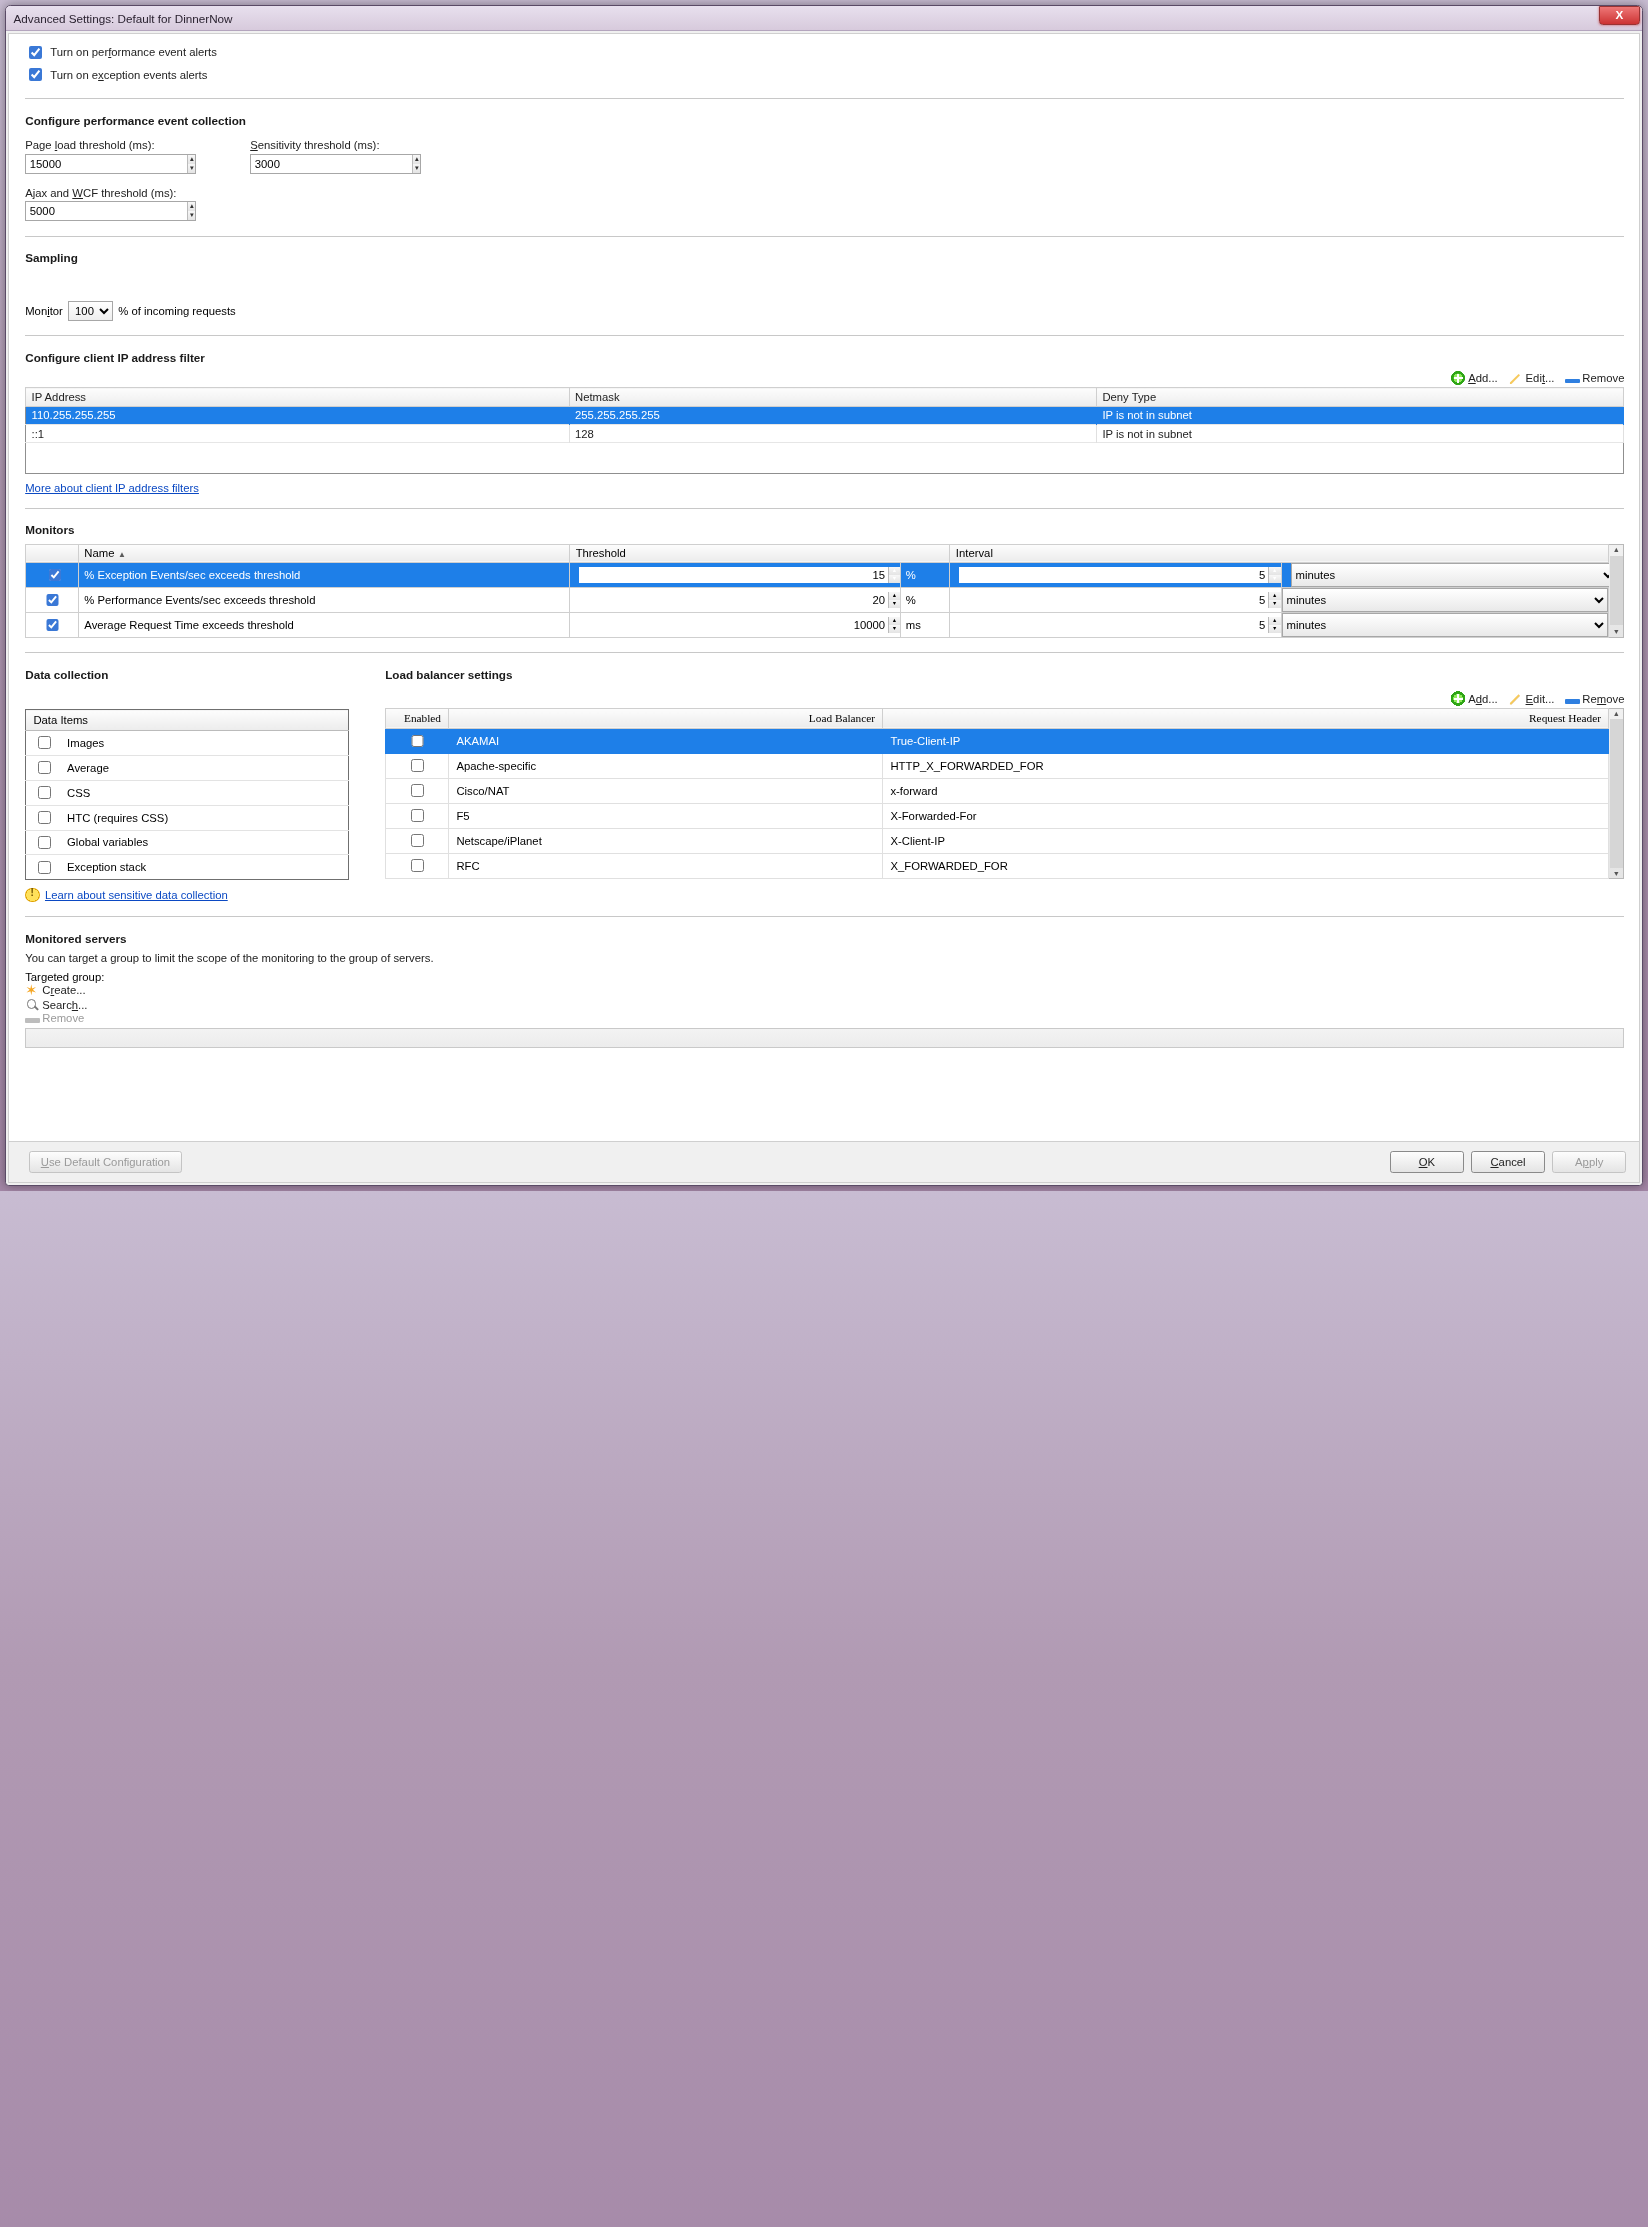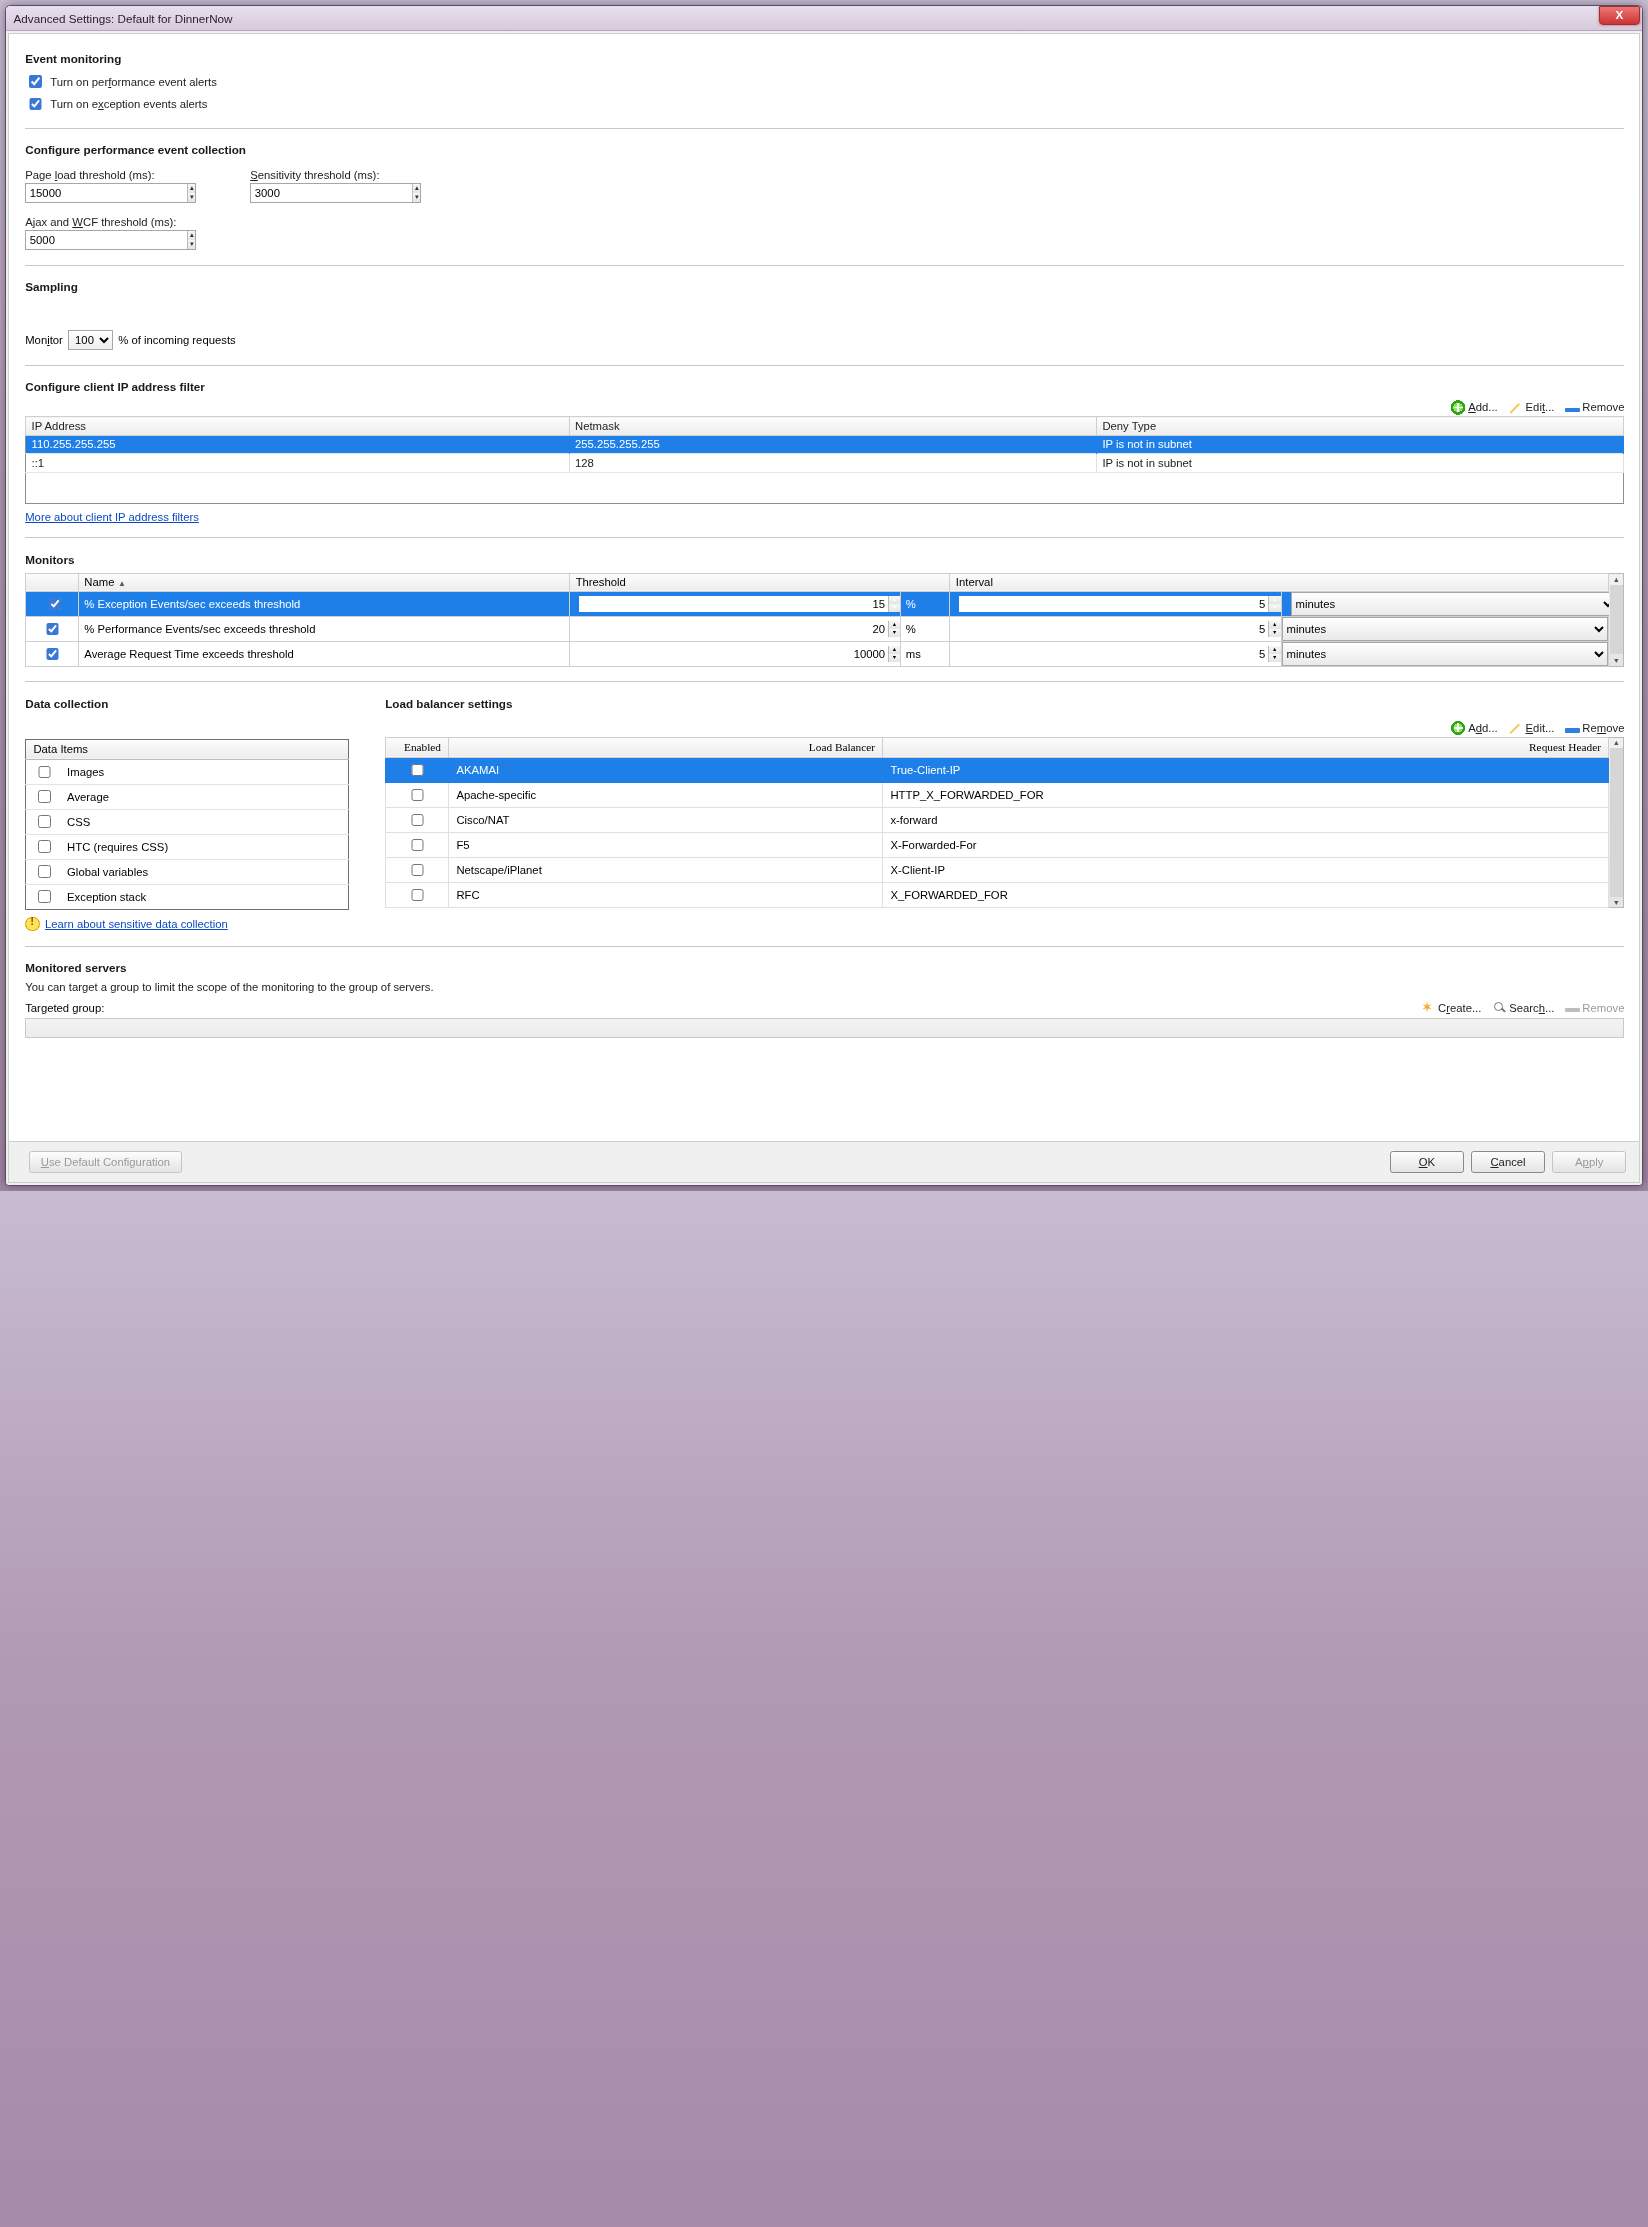"Event monitoring" h3.section { html: <h3>Event monitoring</h3> -> none }
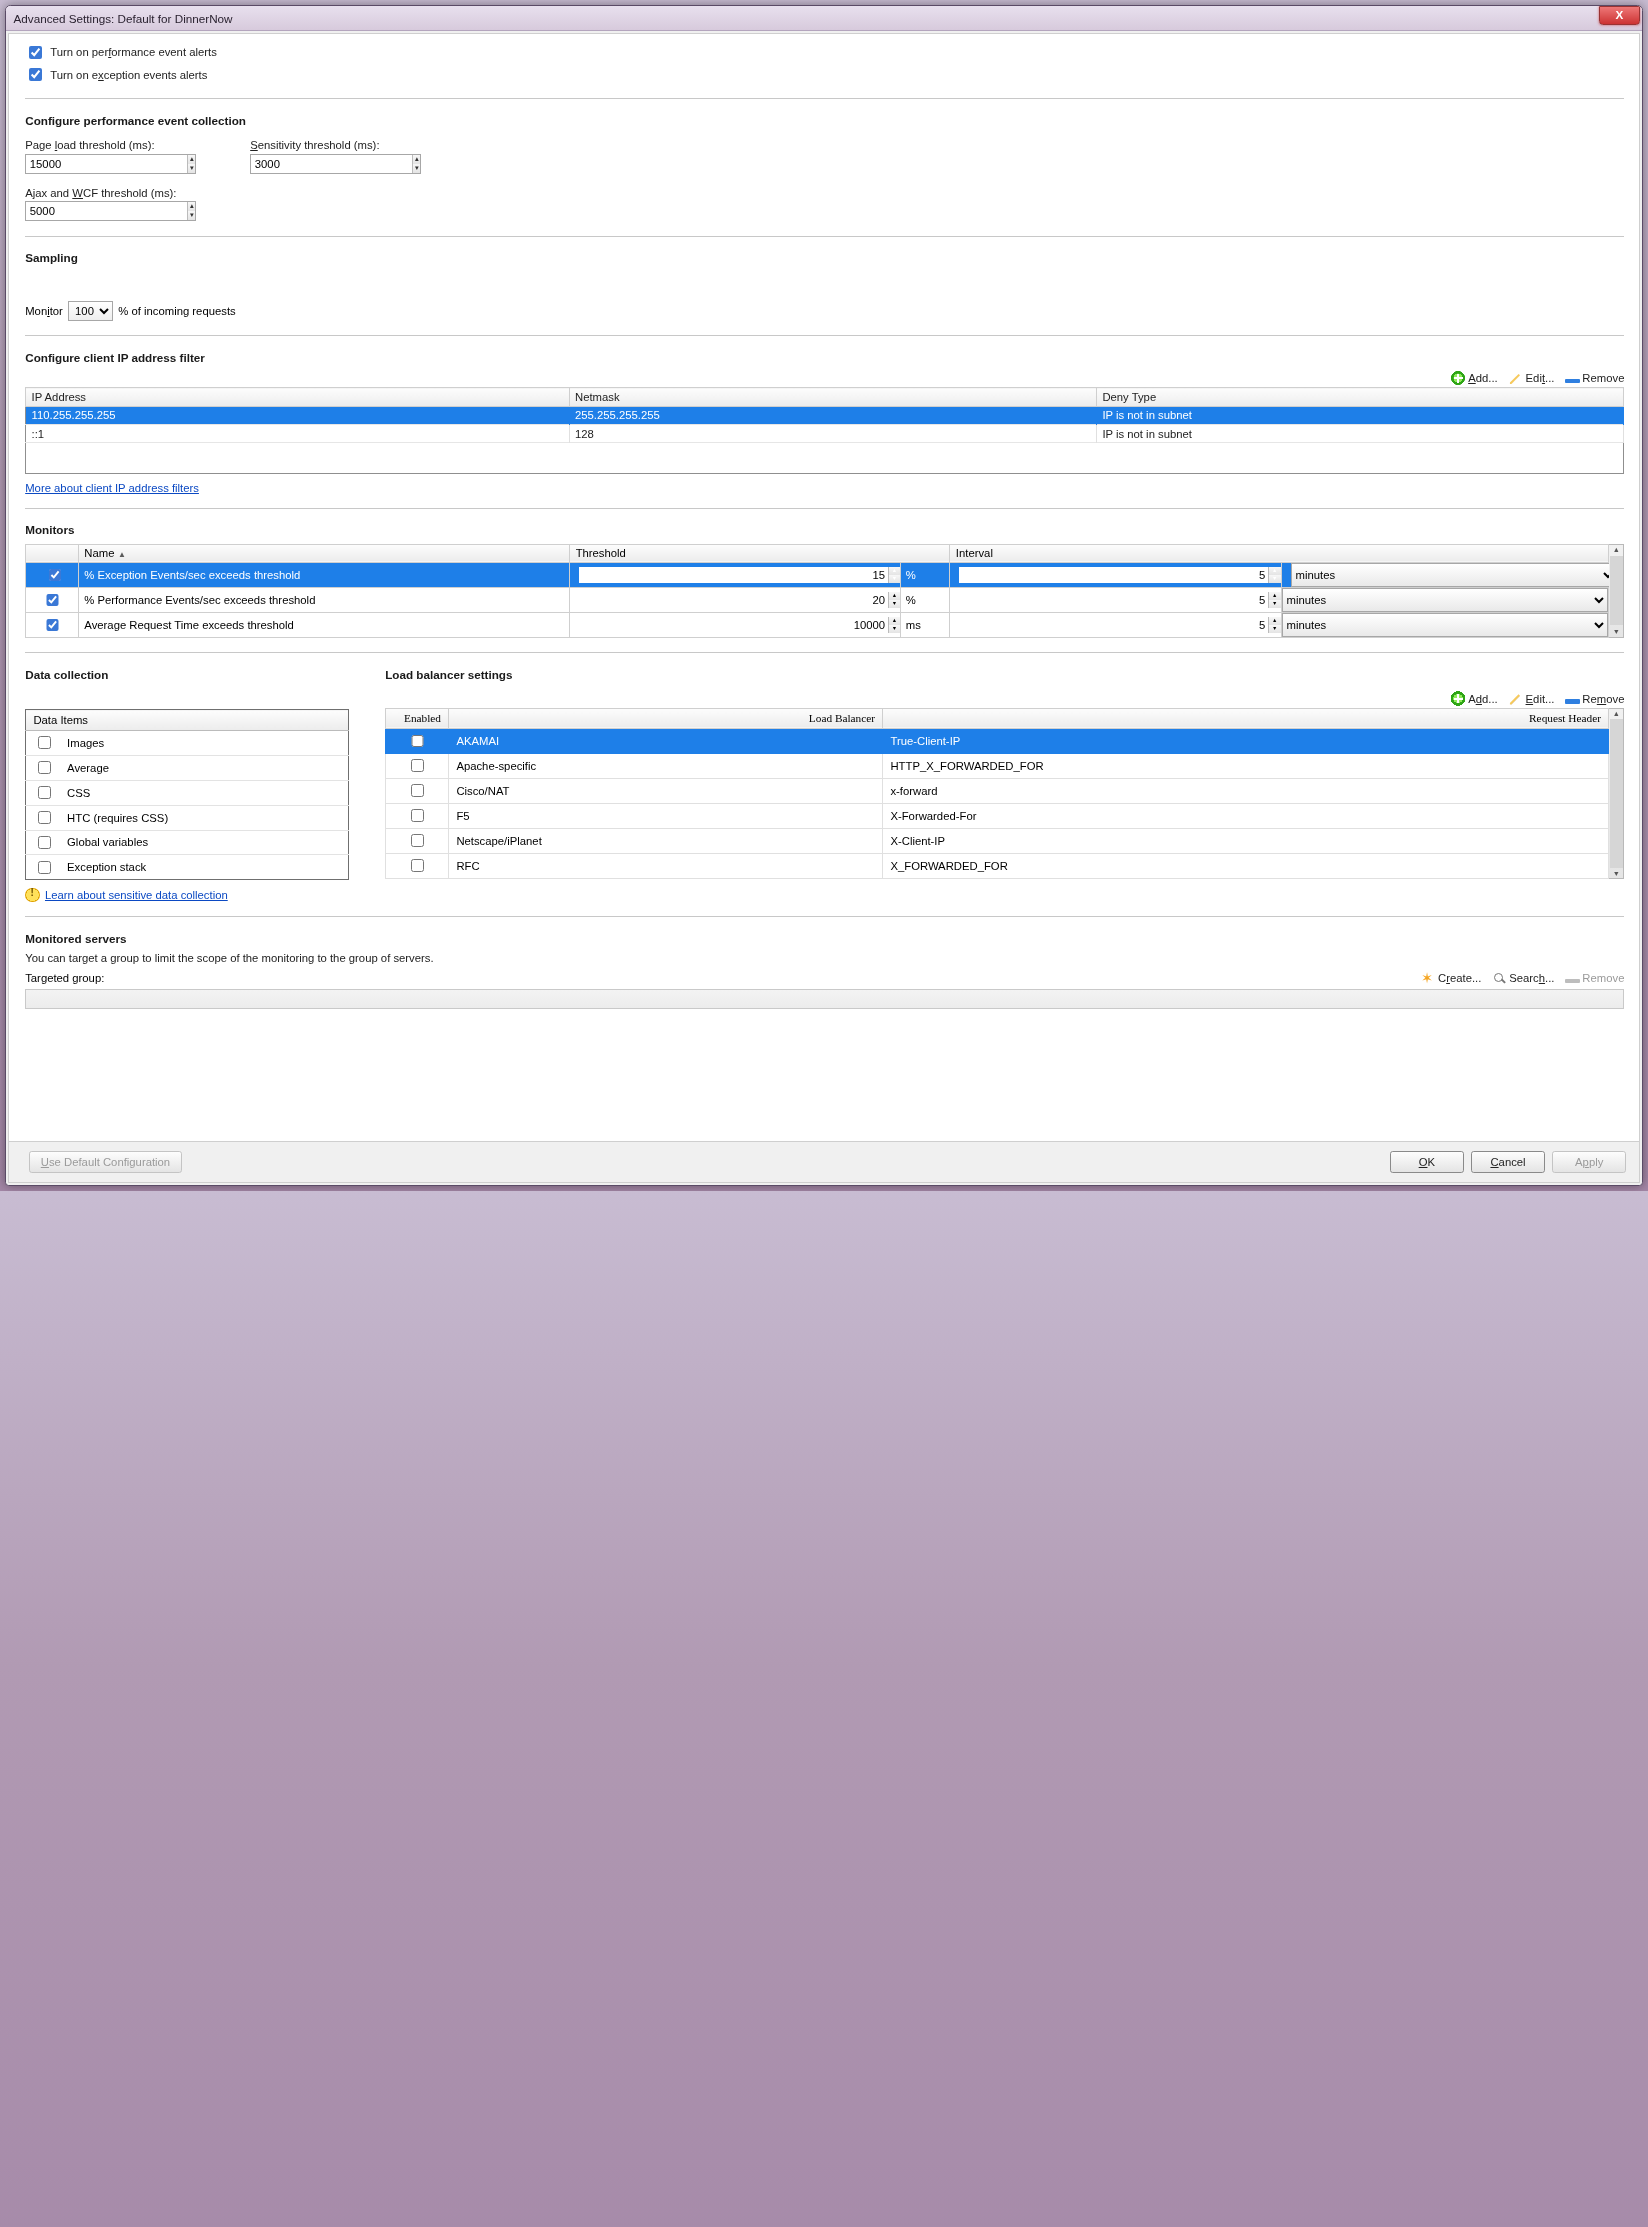"Targeted group:" div { align-items: center -> none; flex-direction: none -> column }
